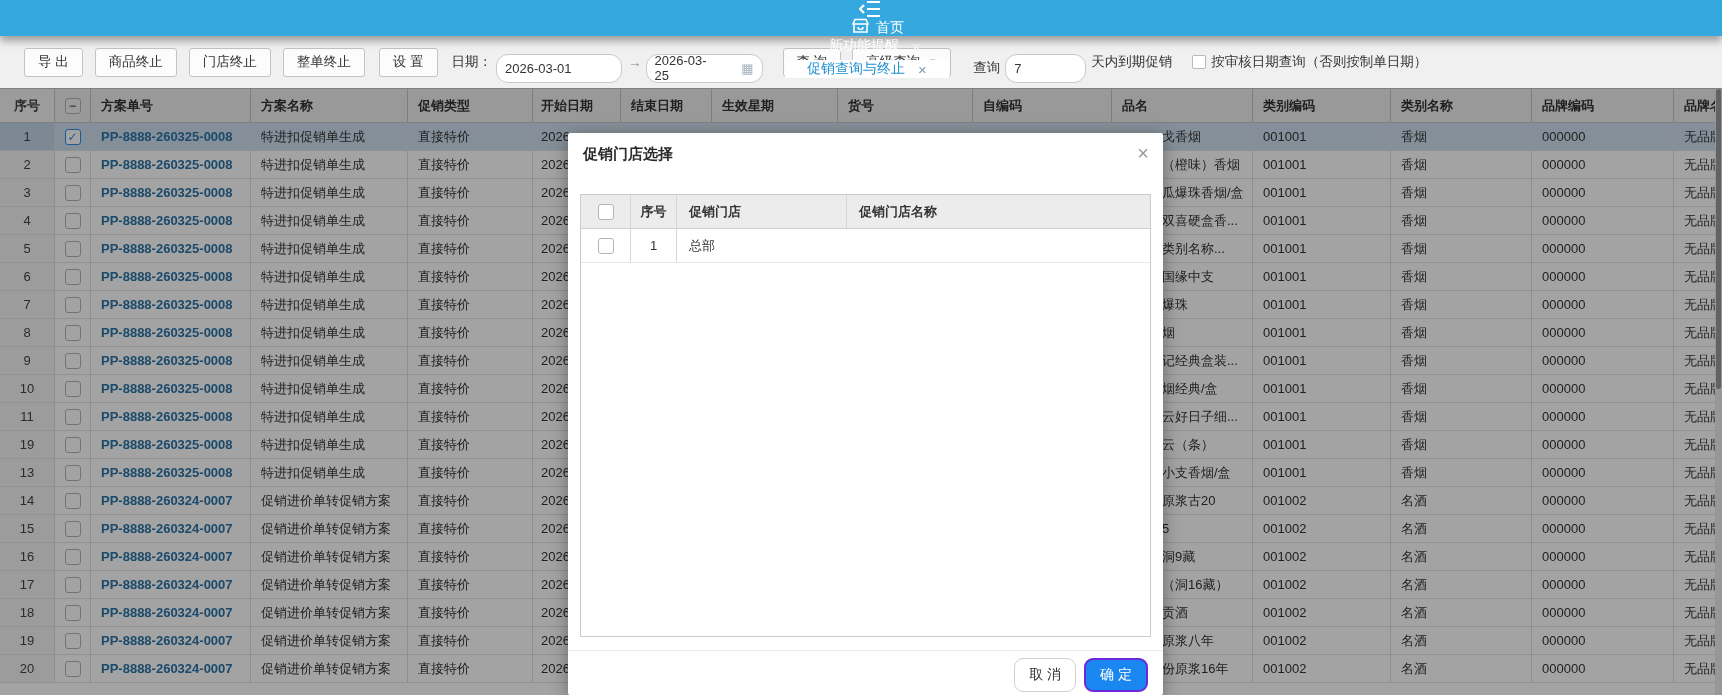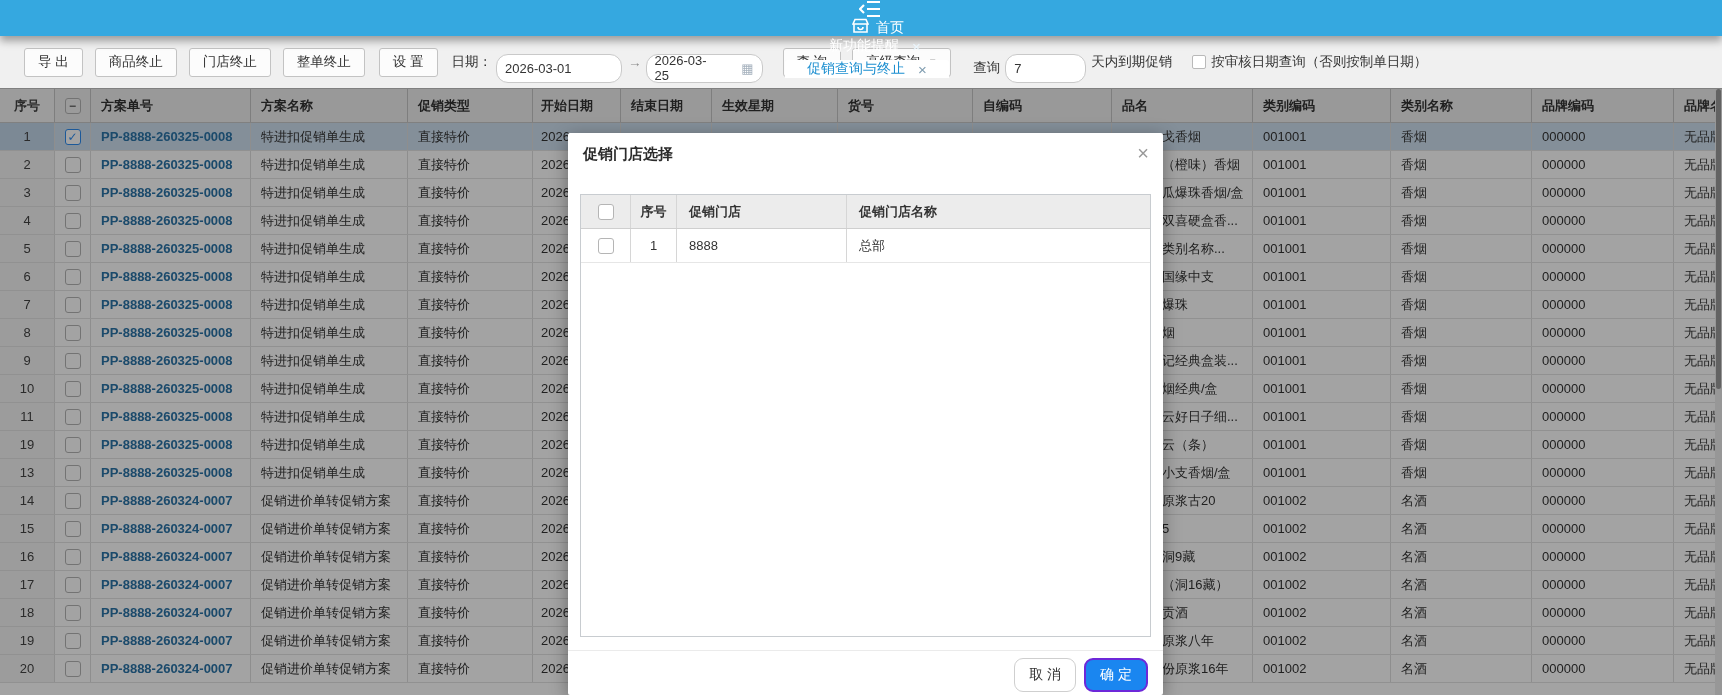"8888" div.c { html: <div>8888</div> -> none }
